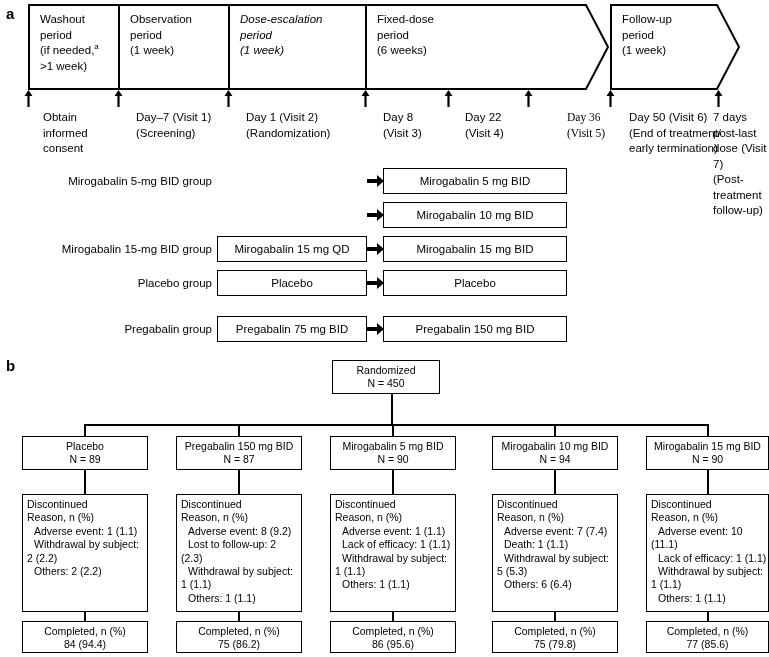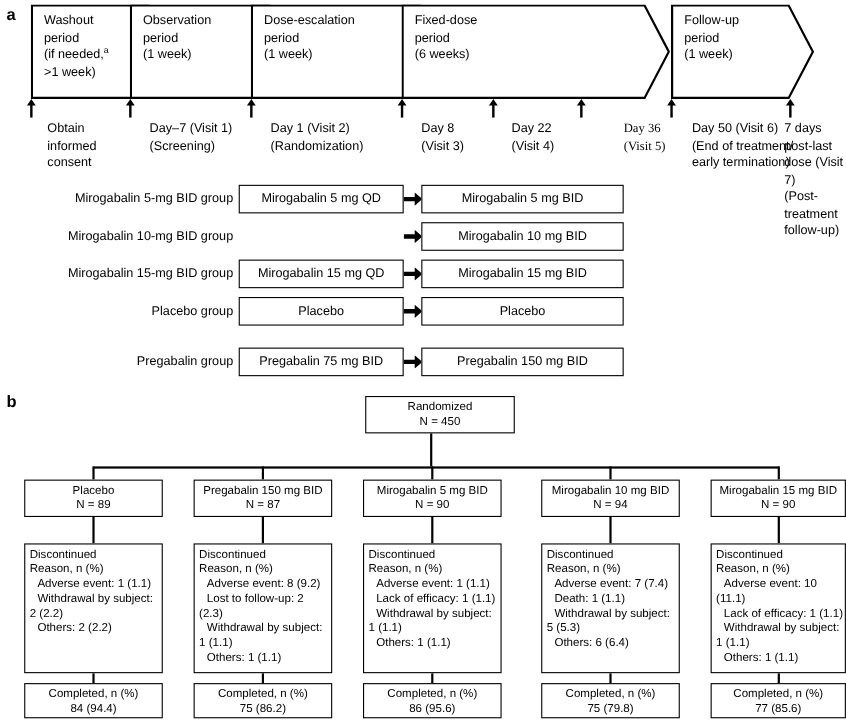"Dose-escalation" div.chev-wrap { font-style: none -> italic }
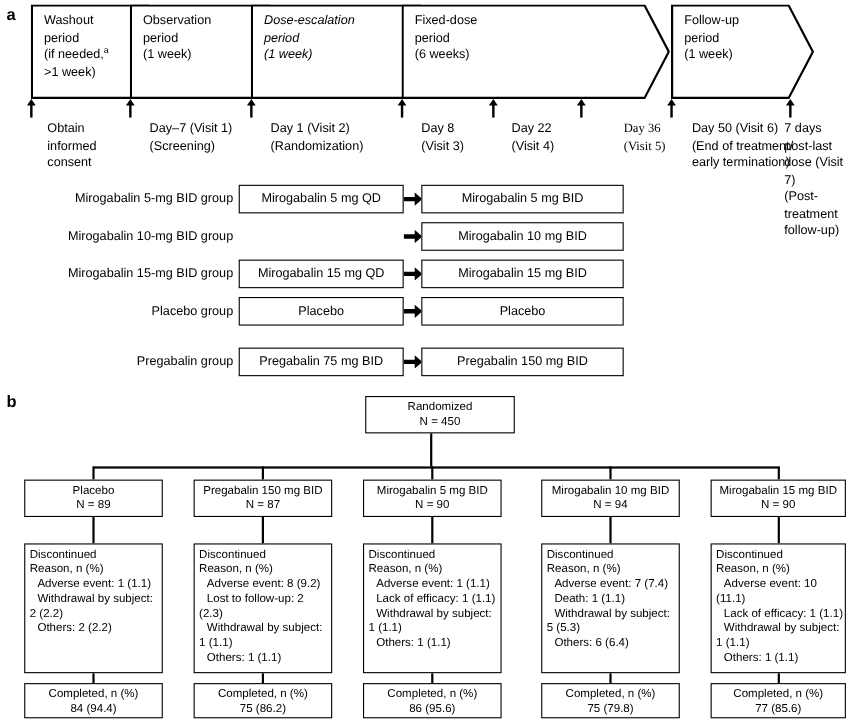"Mirogabalin 5 mg QD" div.grp-box { html: <div>Mirogabalin 5 mg QD</div> -> none }
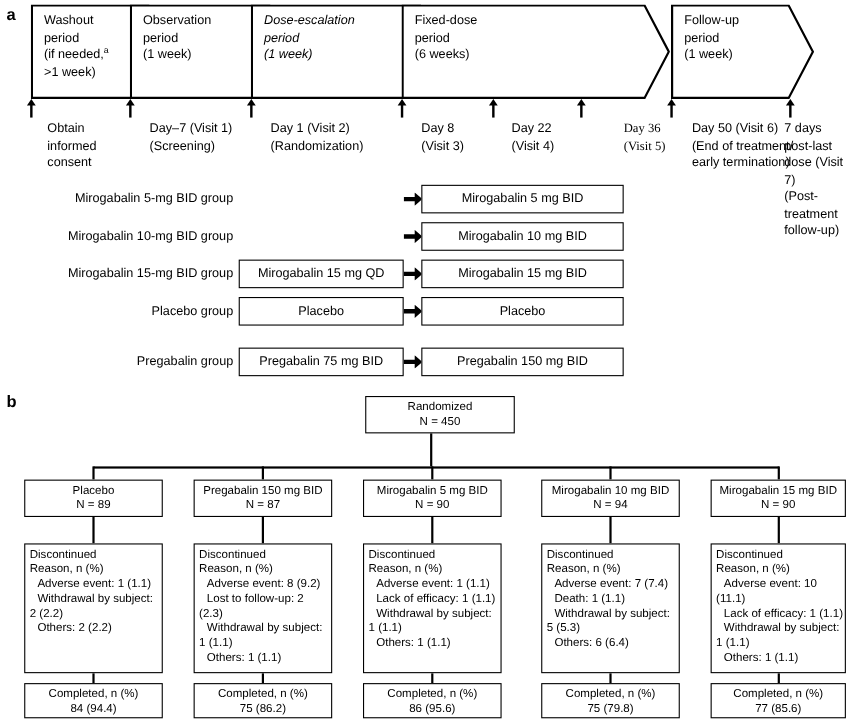"Mirogabalin 10-mg BID group" div.grp-name { html: <div>Mirogabalin 10-mg BID group</div> -> none }
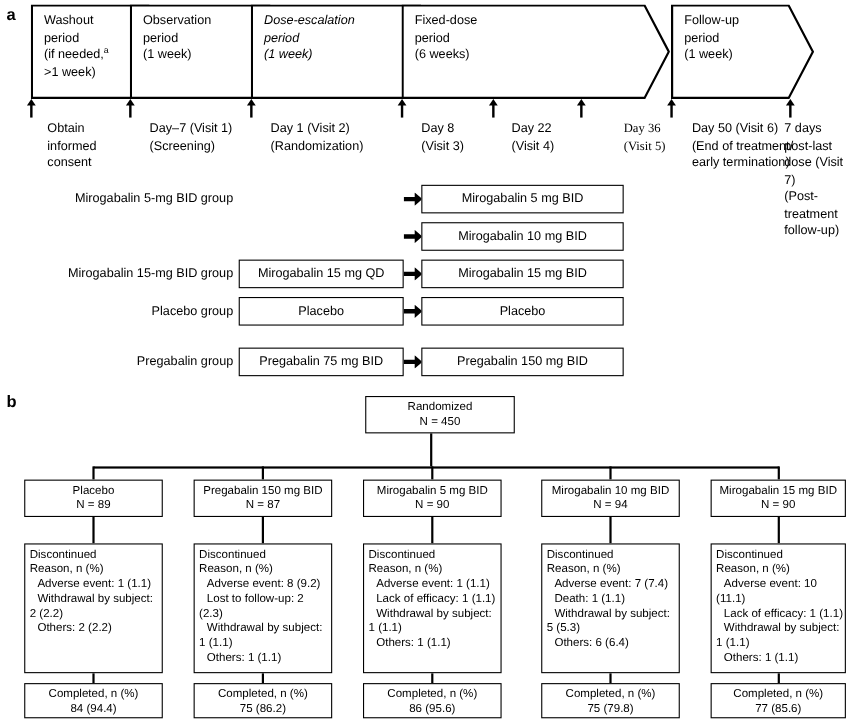"Randomized" div.node { width: 136px -> 108px }
